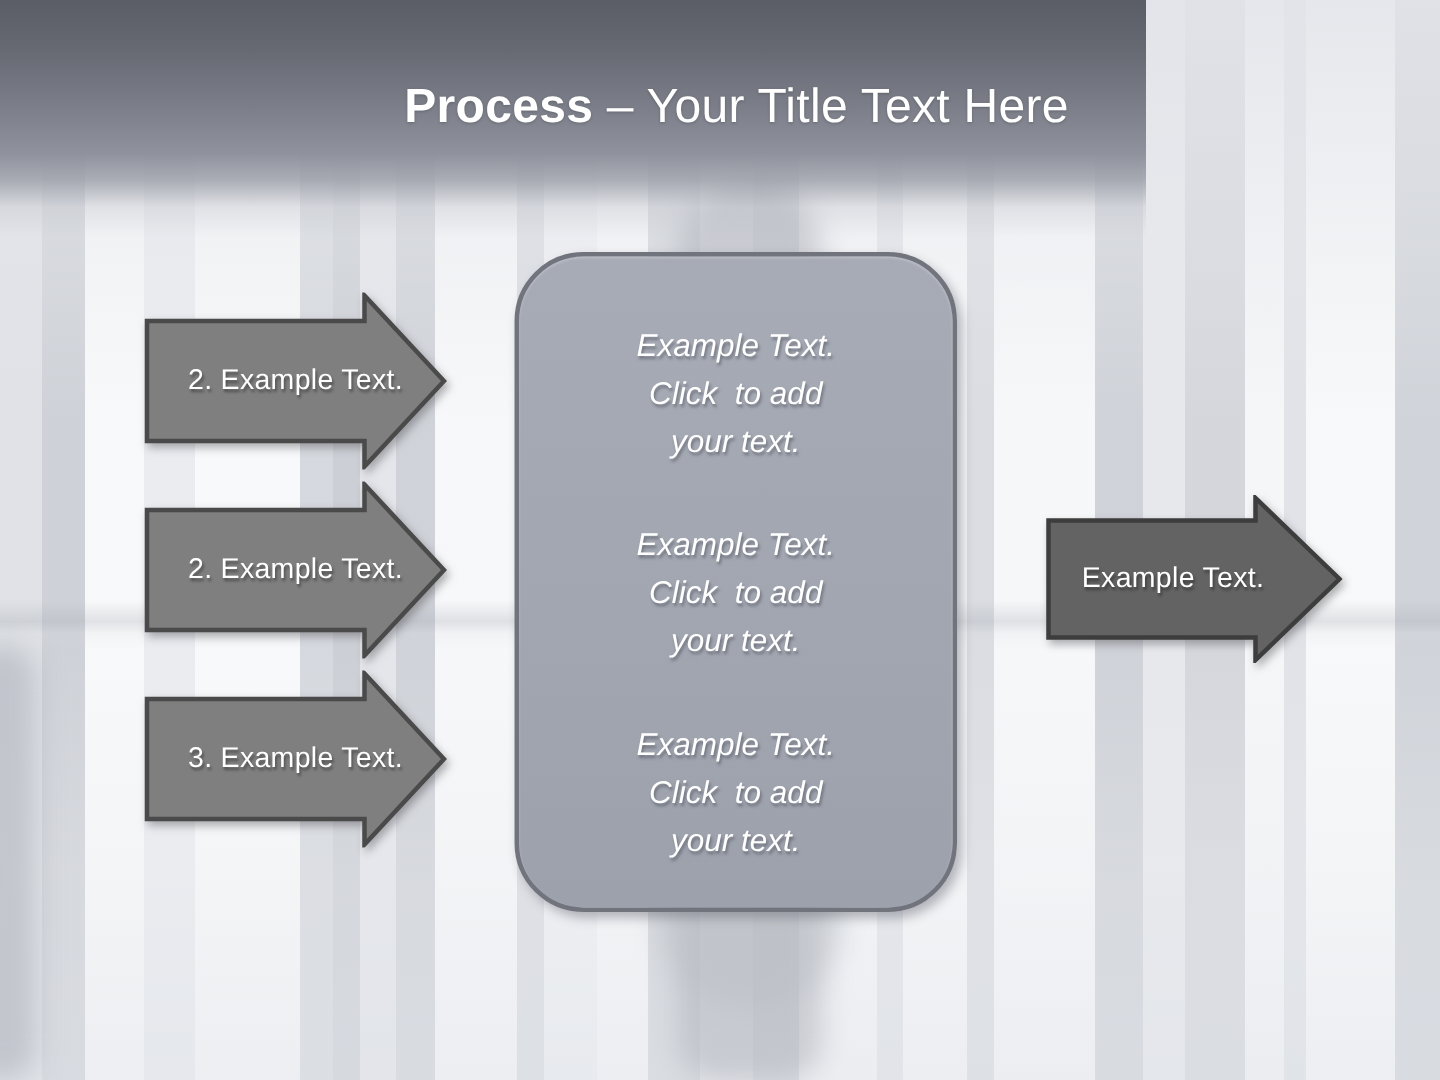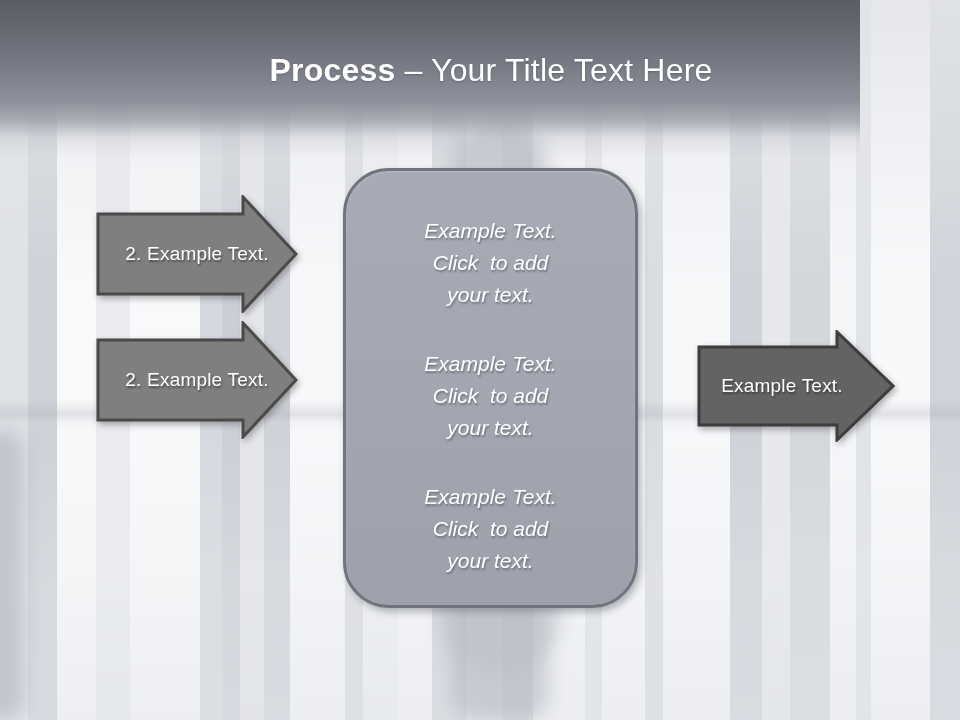"Process – Your Title Text" .header { width: 860px -> 764px }
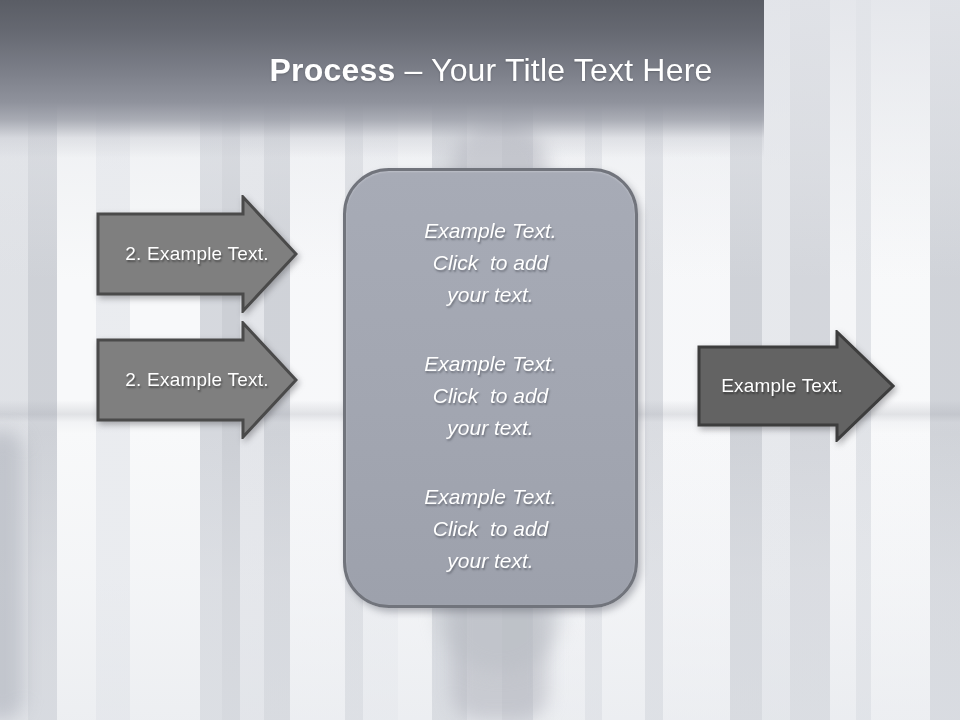"3. Example Text." div.arrow { html: none -> <div> <svg> <polygon></polygon> </svg> <div>3. Example Text.</div> </div> }
